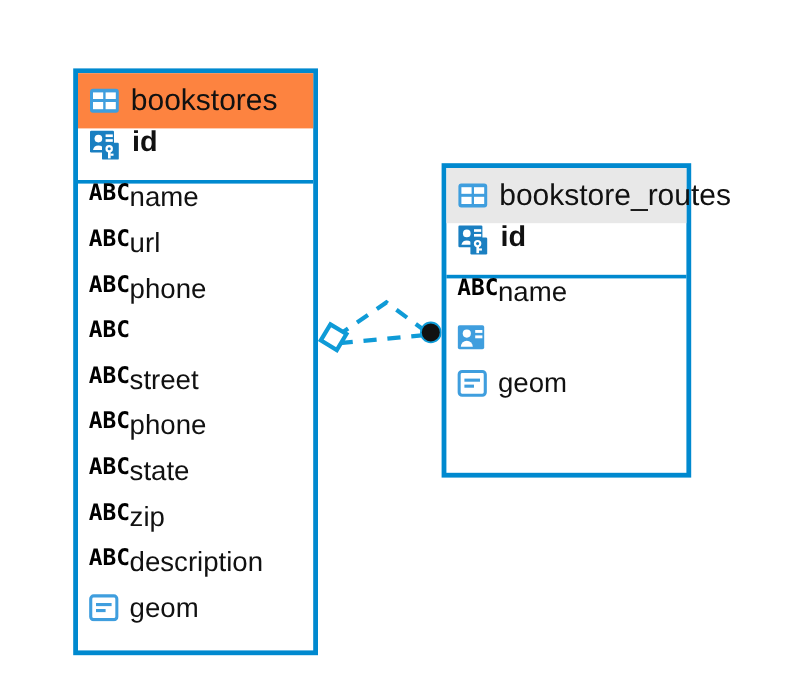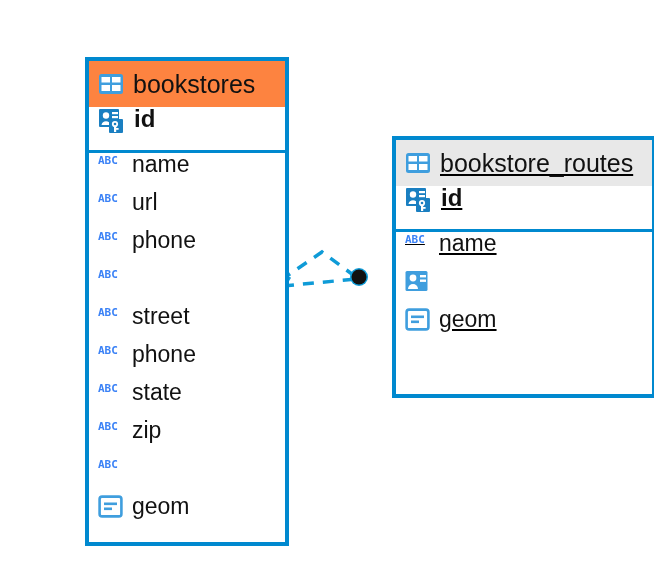"bookstores" .entity { margin-left: 24px -> none }
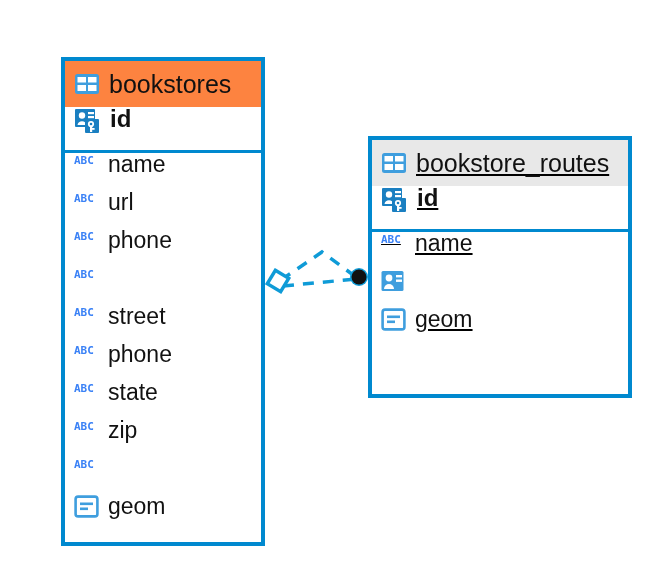"ABC" .abc-text { color: #3b82f6 -> #000000; font-size: 11px -> 19px }
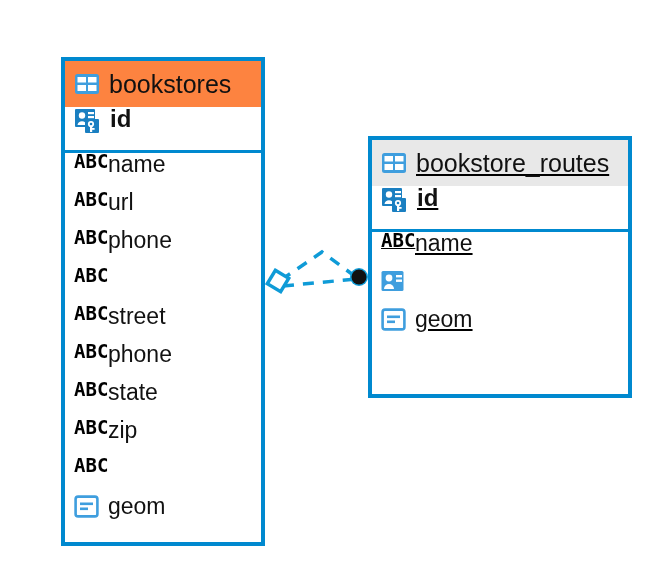"bookstore_routes" div.entity { text-decoration: underline -> none; width: 264px -> 208px }
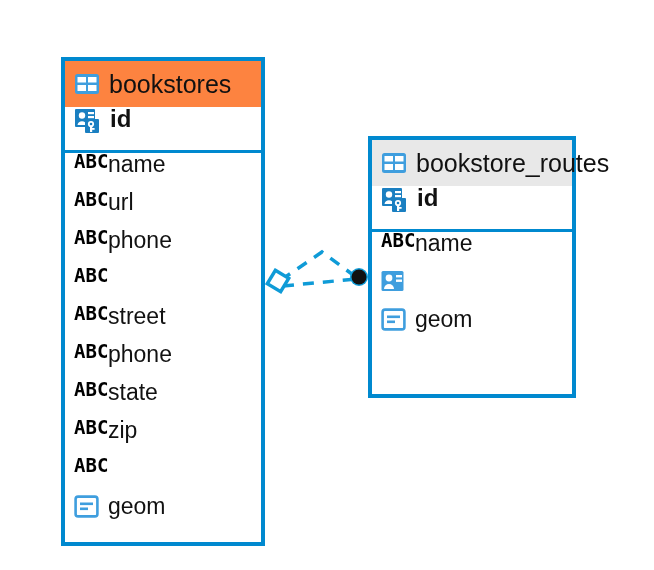"description" span.field-name { html: none -> <span>description</span> }
